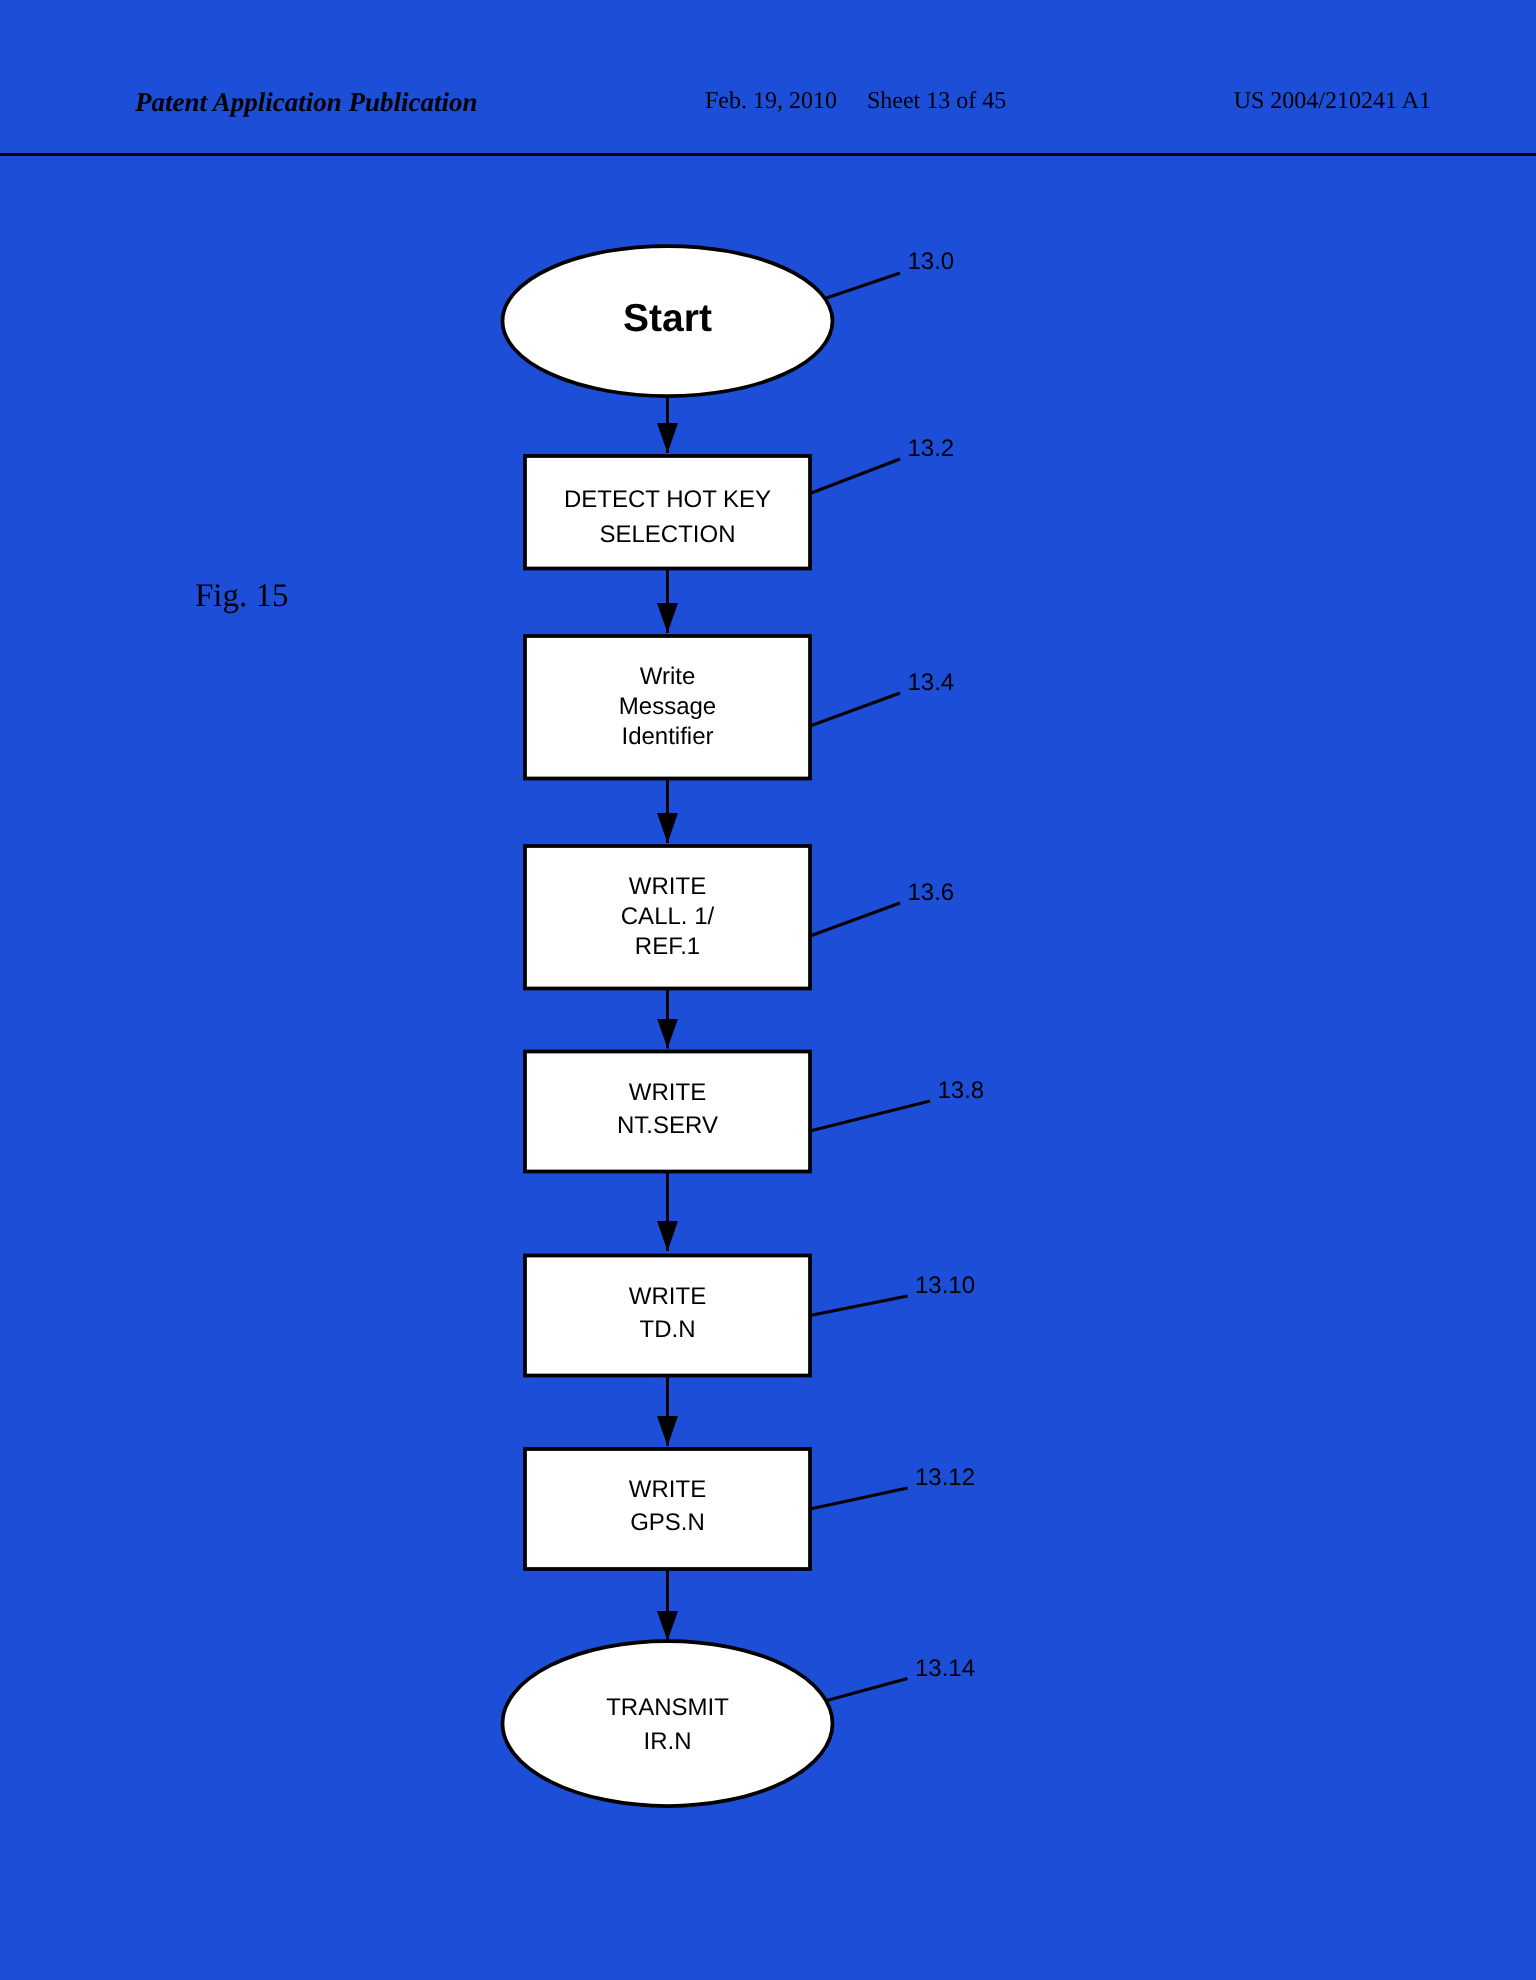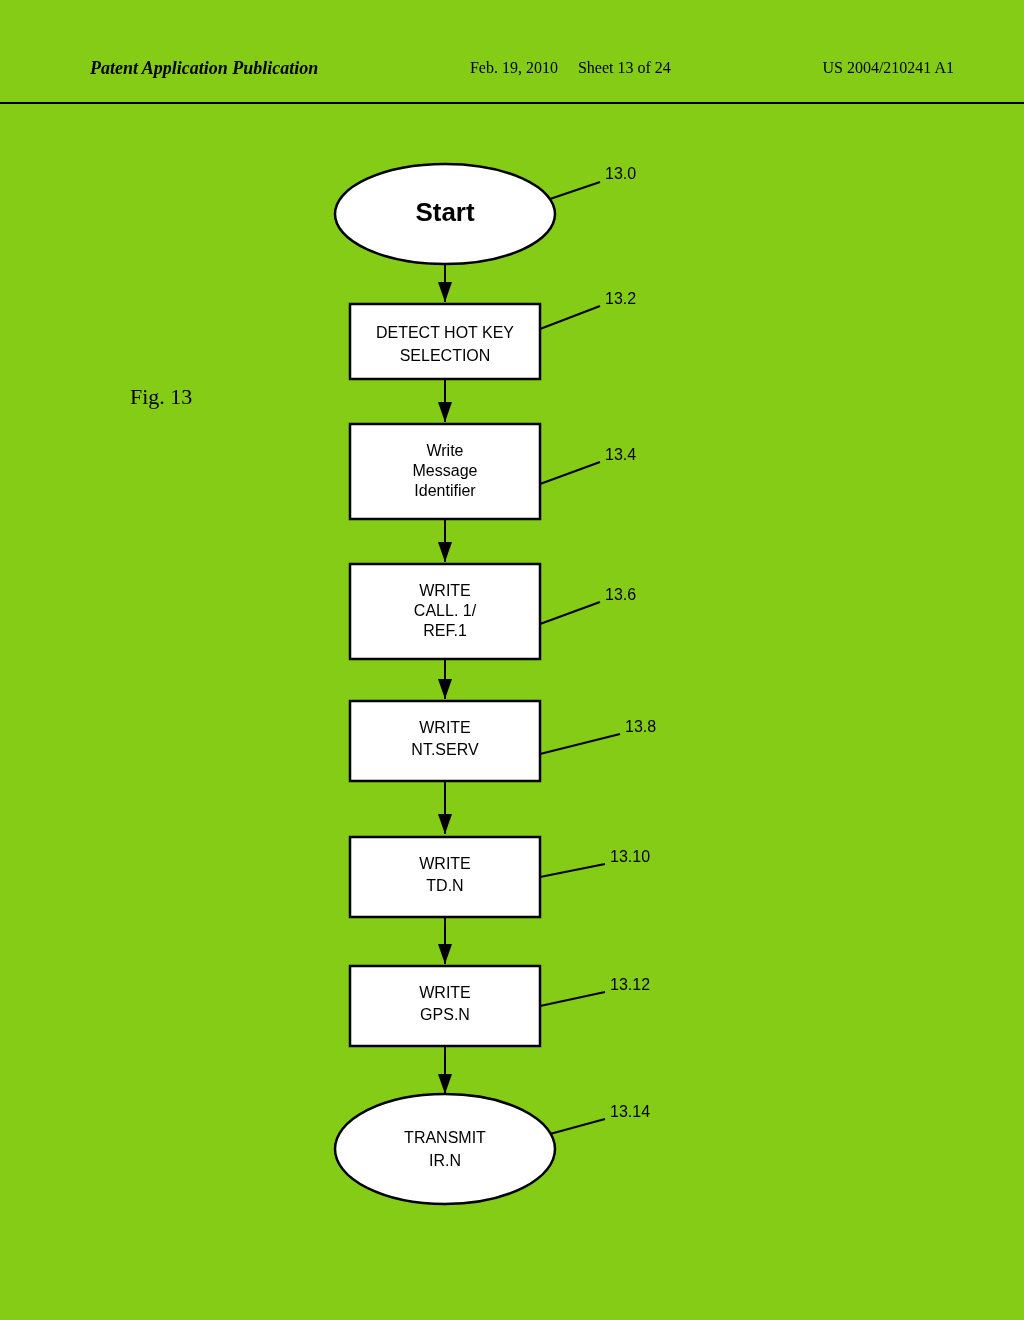"Patent Application Publication" .page { background: #84cc16 -> #1d4ed8 }
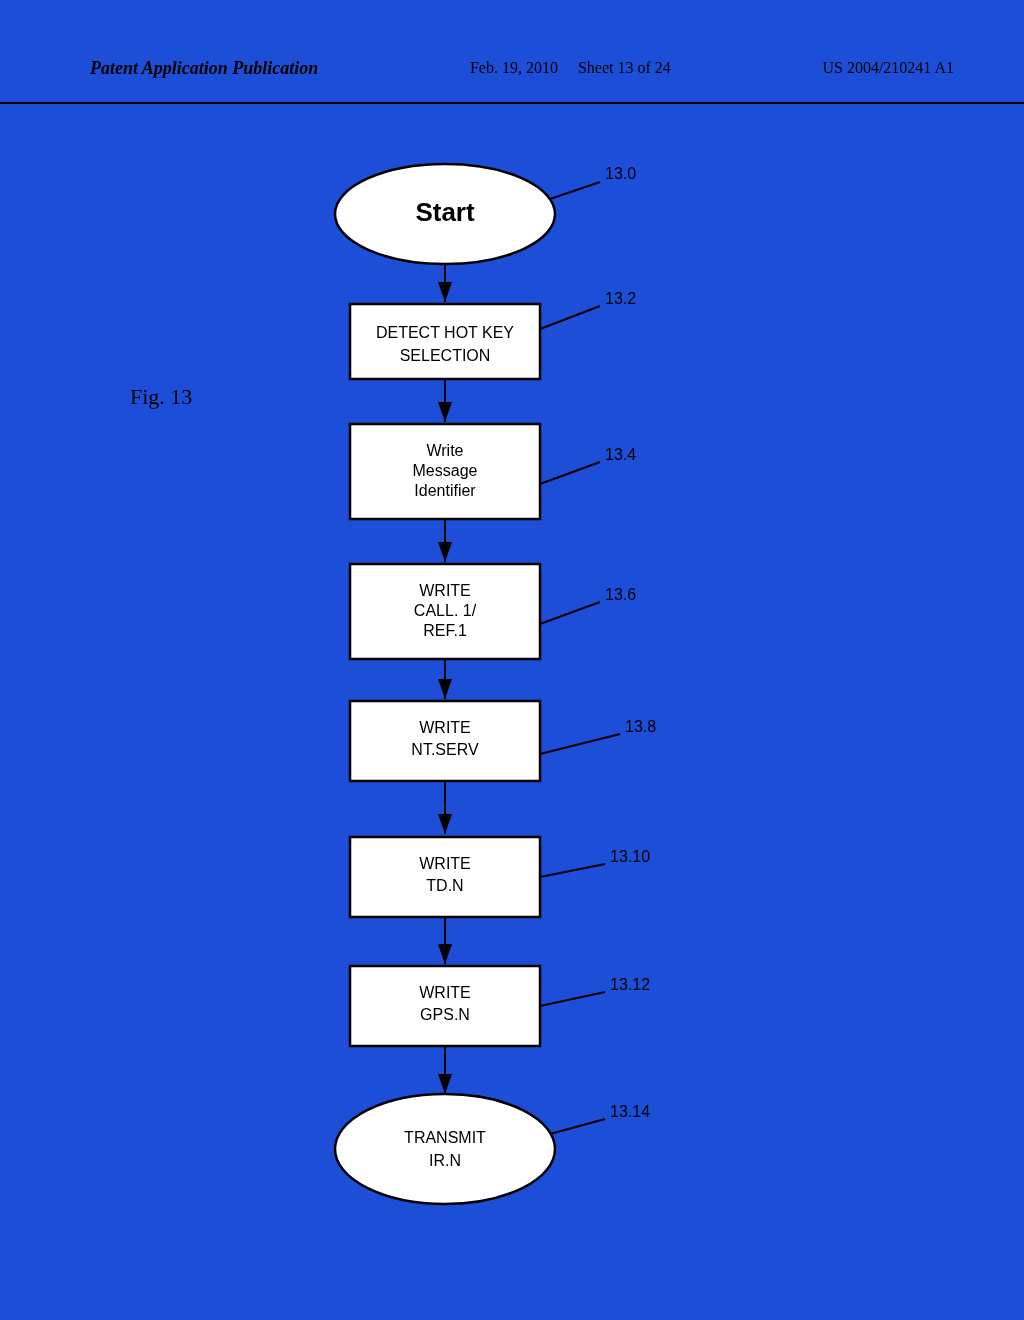"Sheet 13 of 24" span { text: 24 -> 45 }
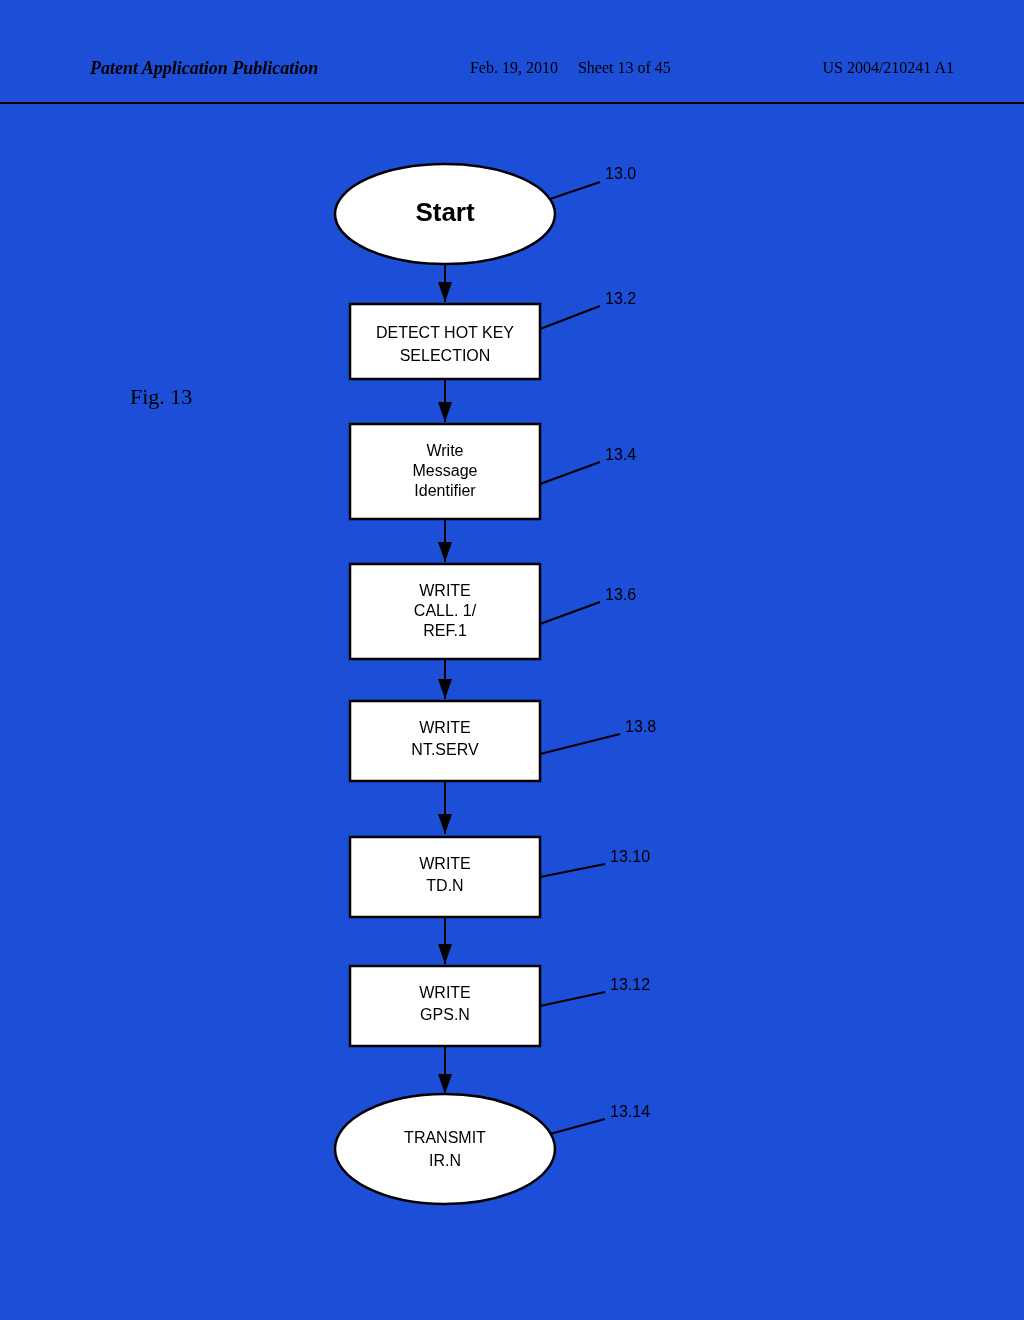"Fig. 13" span { text: 13 -> 15 }
